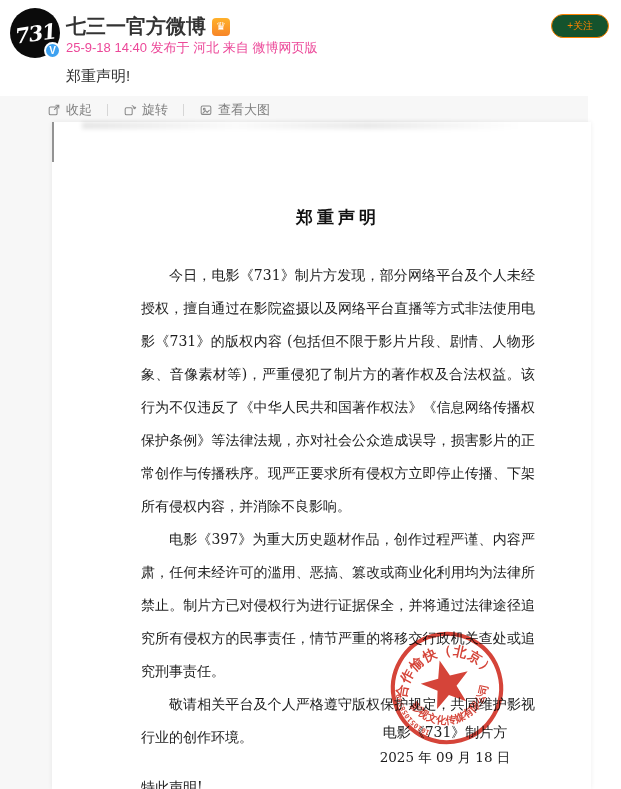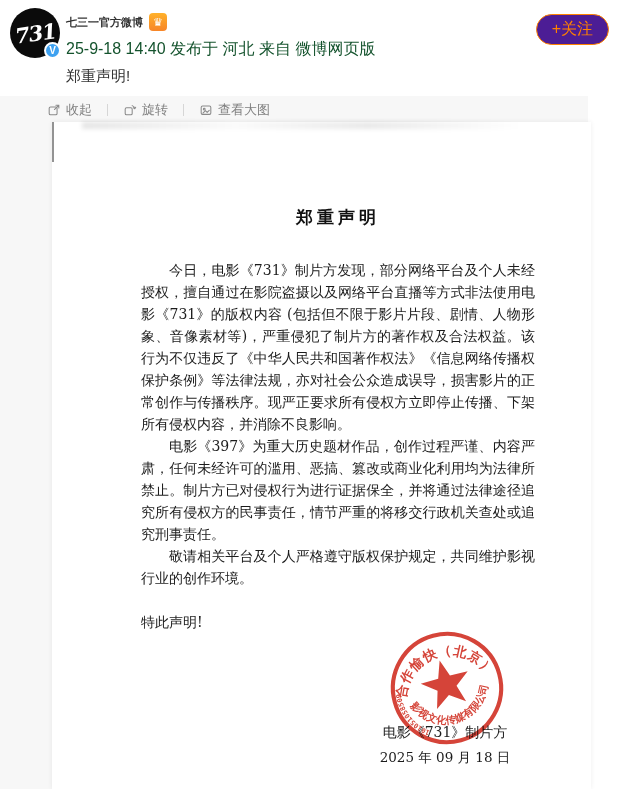"七三一官方微博" .username { font-size: 11px -> 20px }
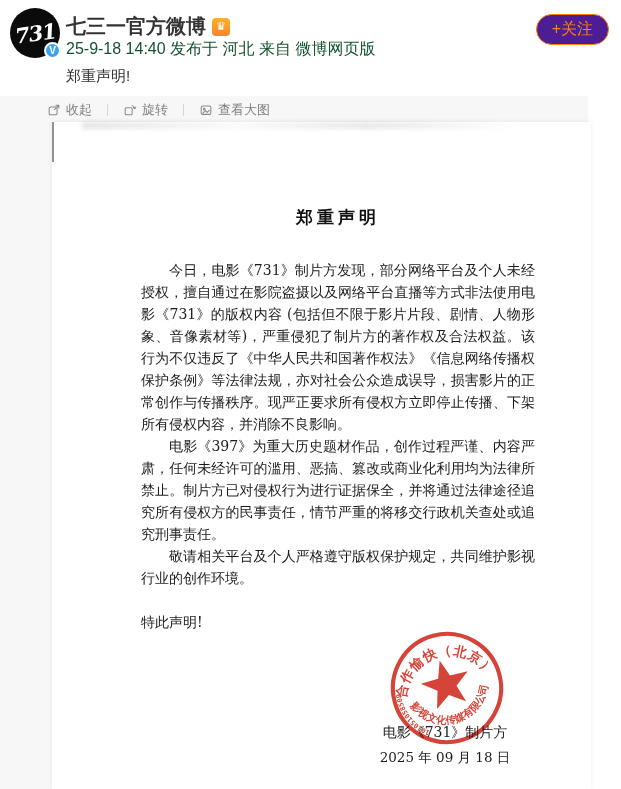"+关注" .follow-btn { background: #4c1d95 -> #14532d; font-size: 16px -> 10px }
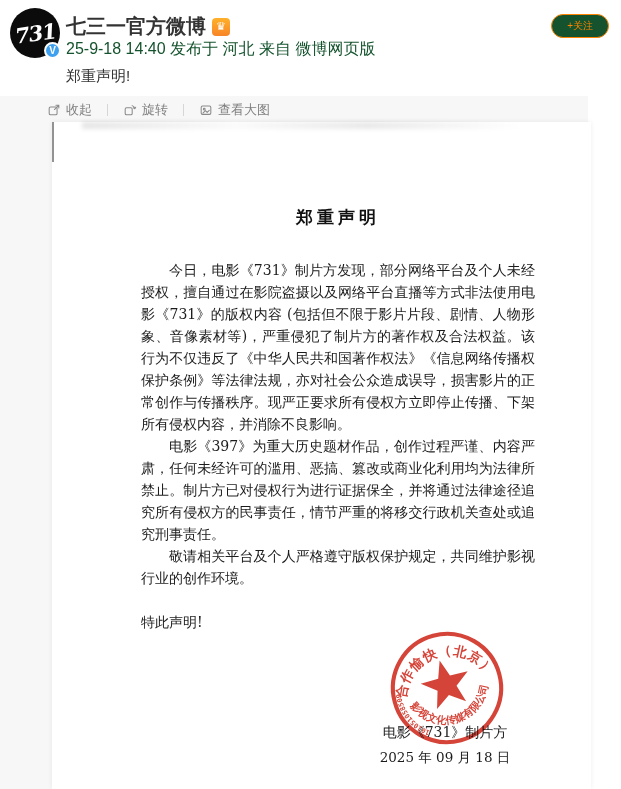"25-9-18 14:40 发布于 河北 来自" .meta-row { color: #14532d -> #ec4899; font-size: 16px -> 13px }
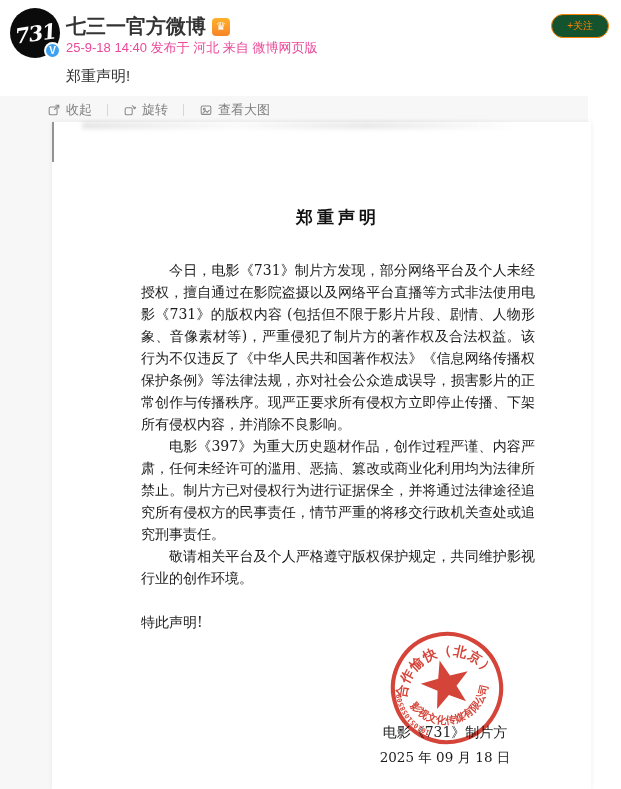"今日，电影《731》制片方发现，部分网络平台及个人未经授权，擅自通过在影院盗摄以" .doc-p { line-height: 22px -> 33px }
